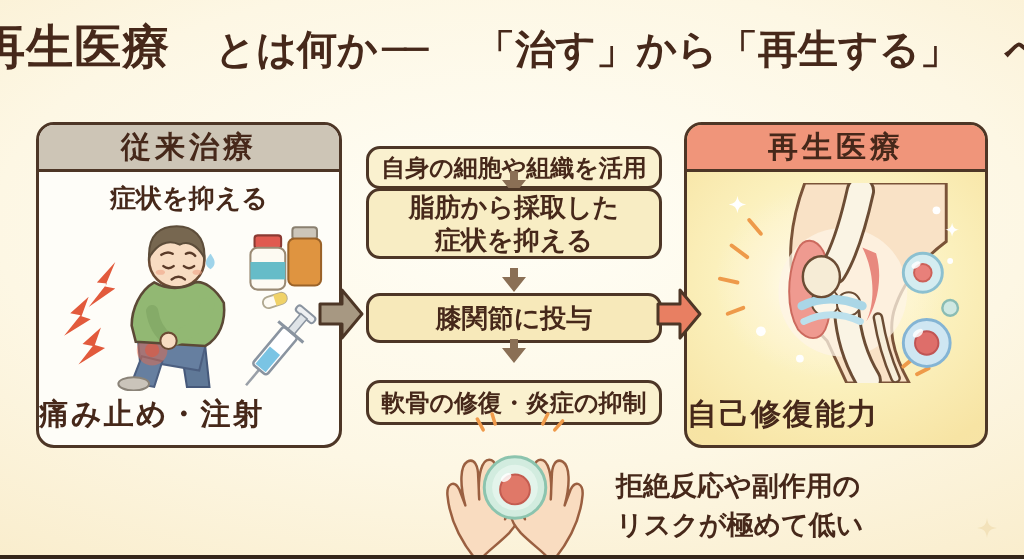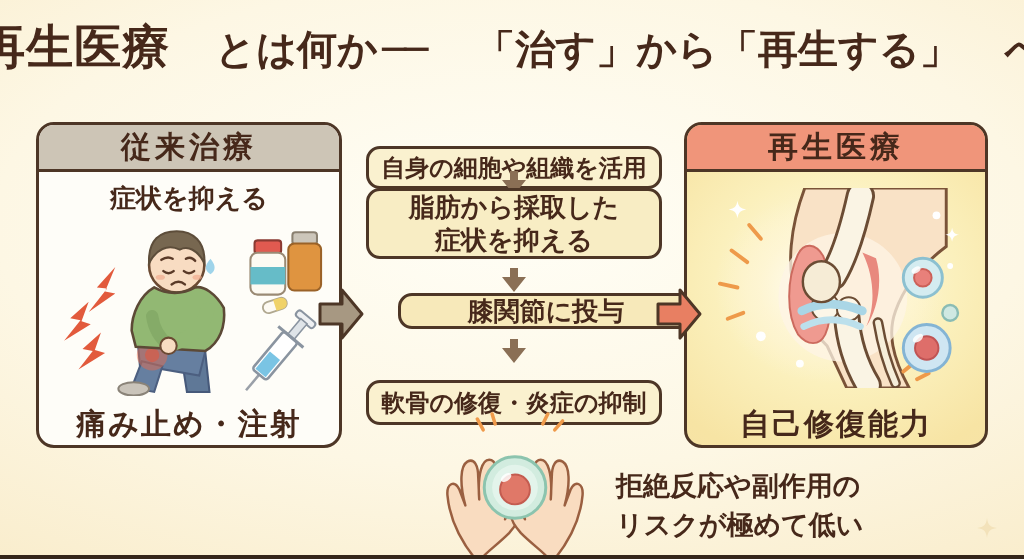"膝関節に投与" .flow-box-3 { height: 36px -> 50px; margin-left: 32px -> none }
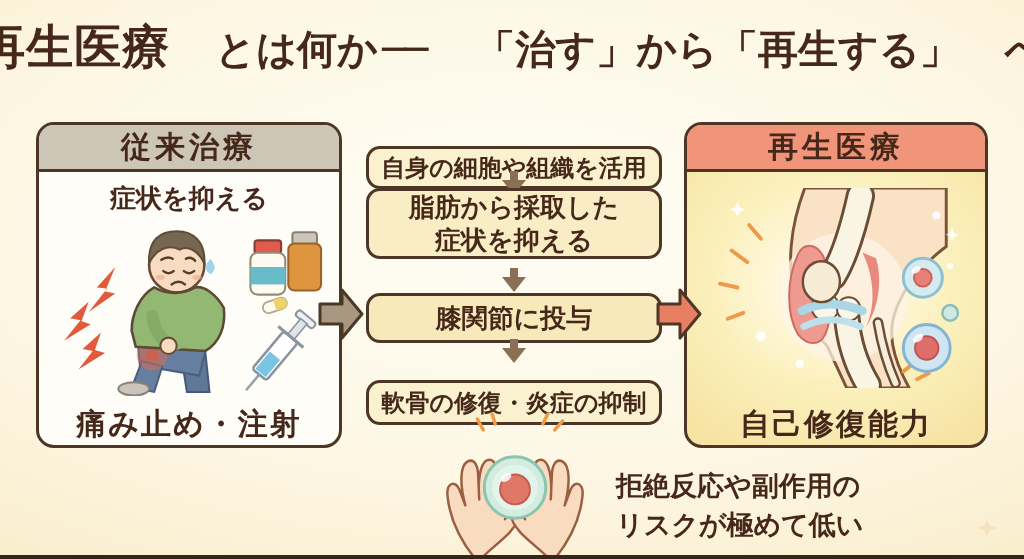"痛み止め・注射" .panel-caption { margin-bottom: 0 -> 10px; text-align: center -> none }
